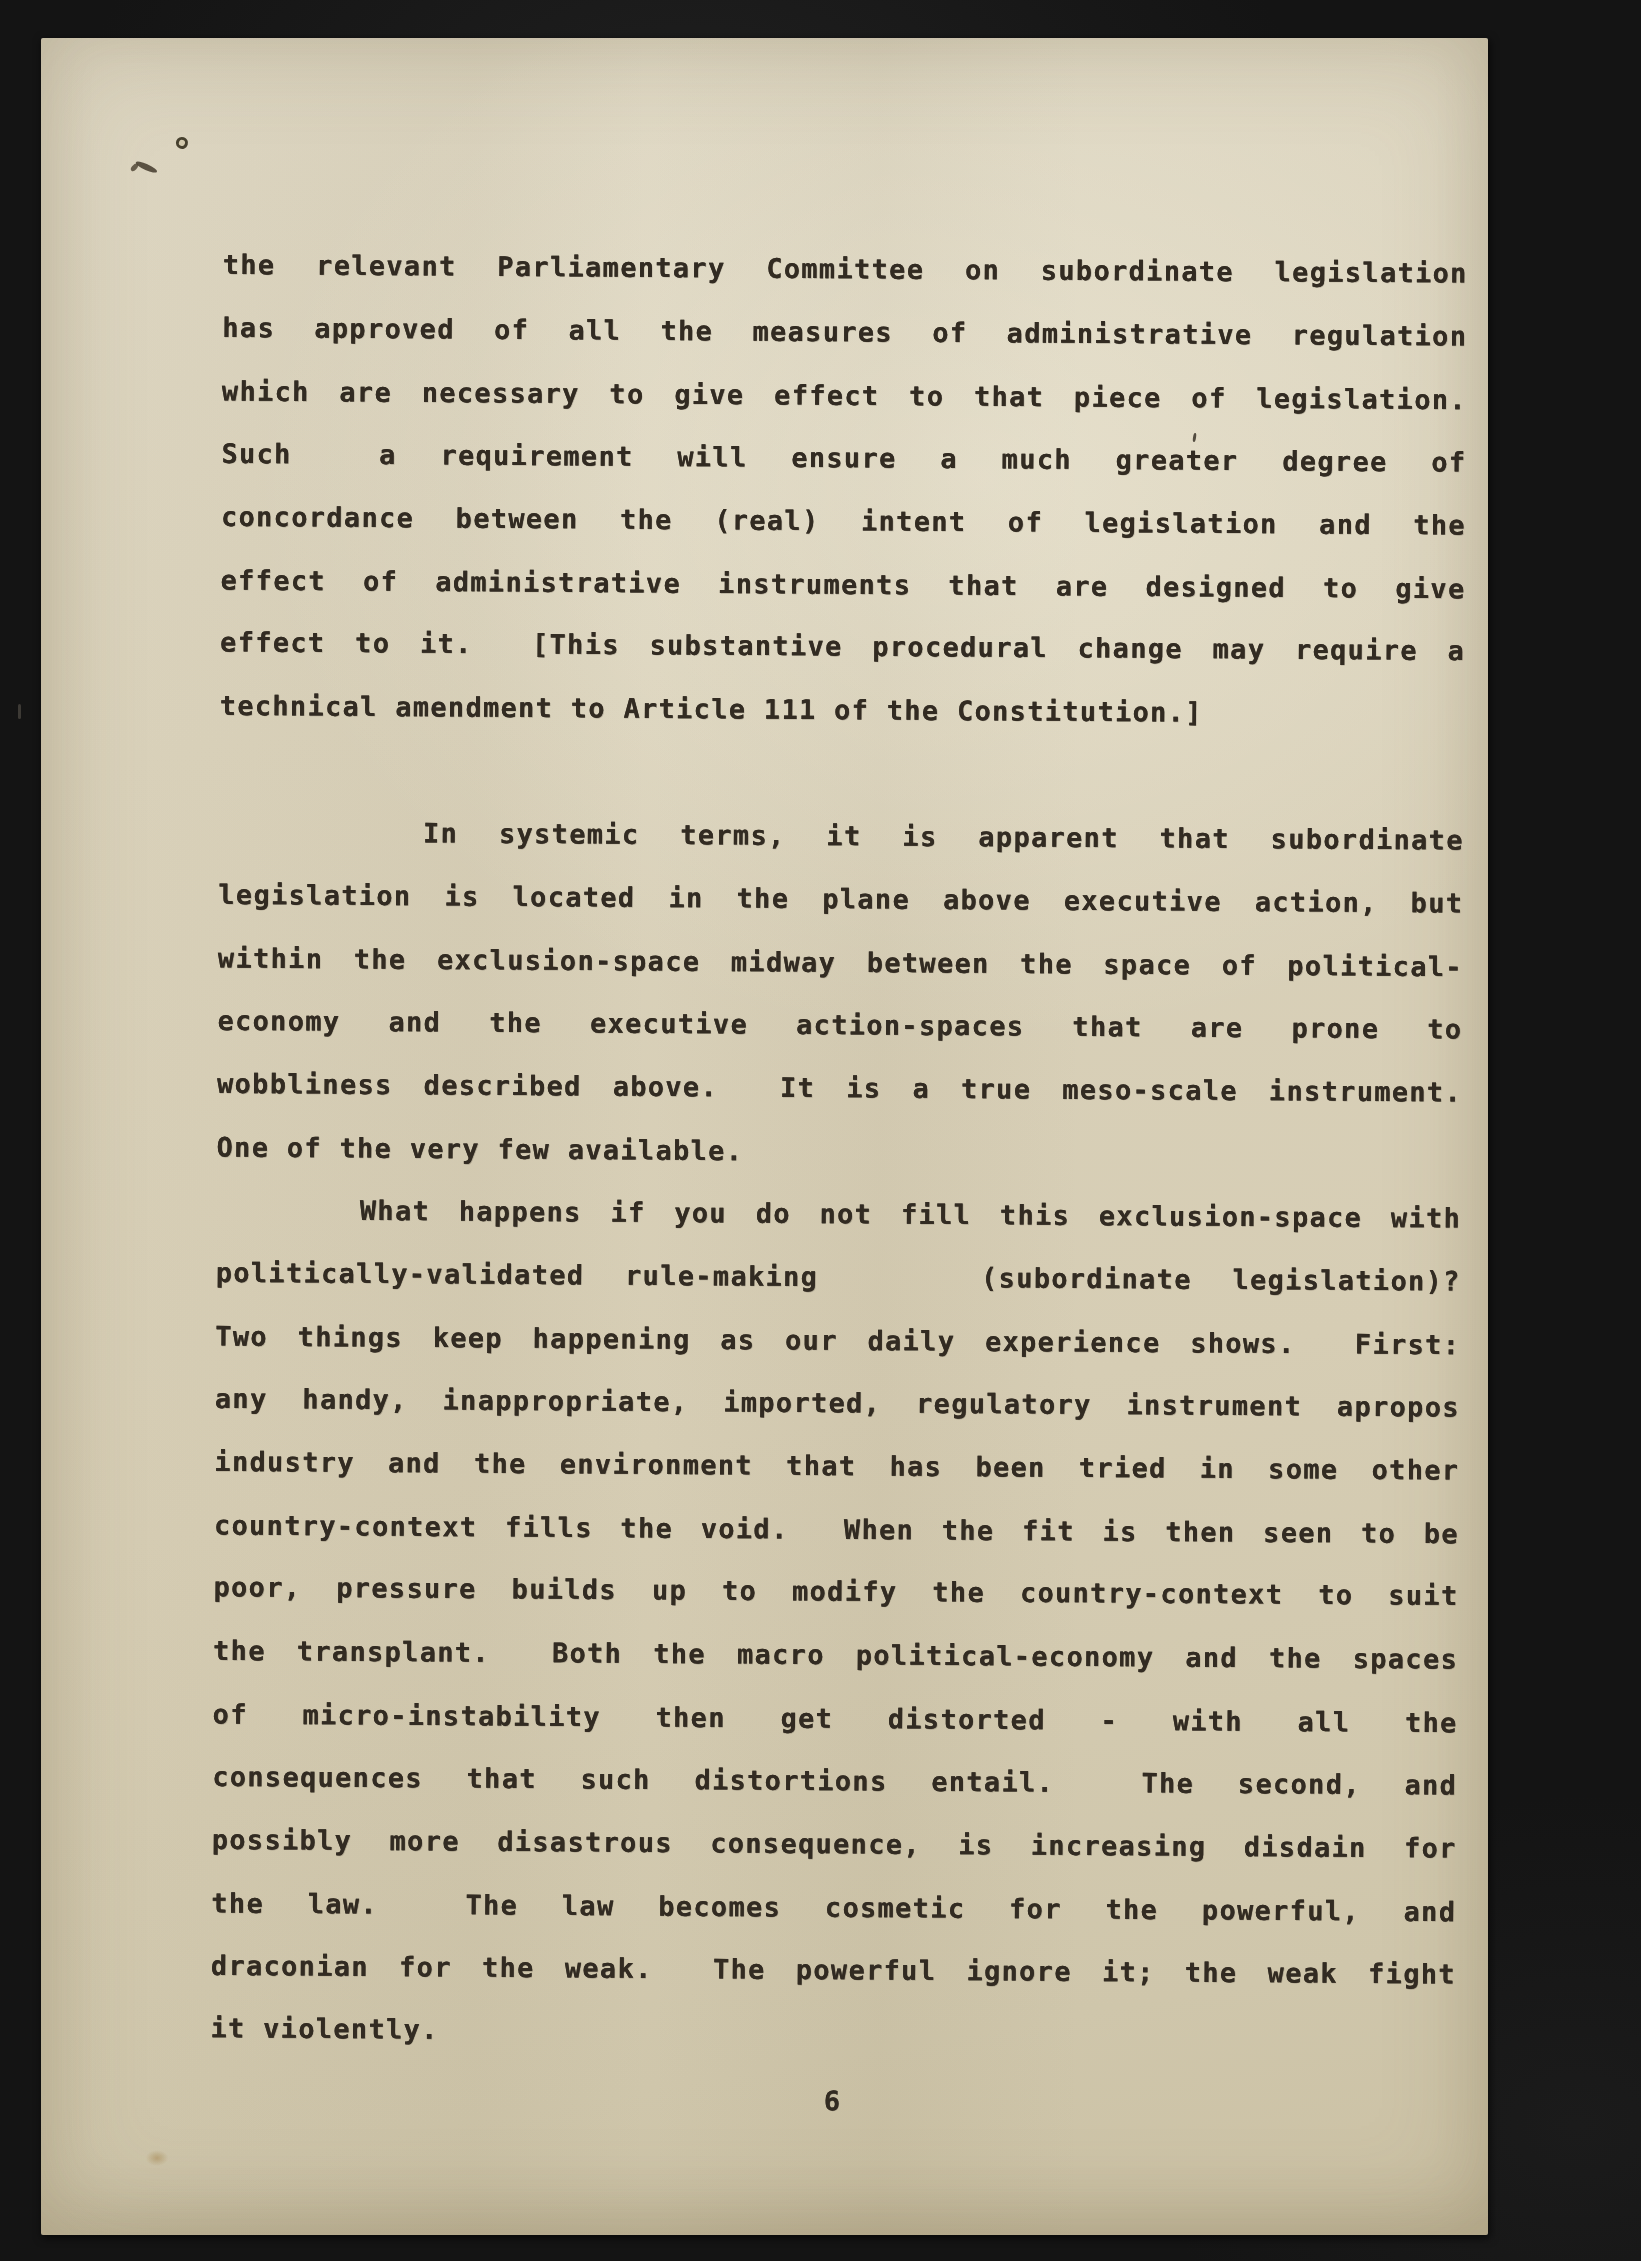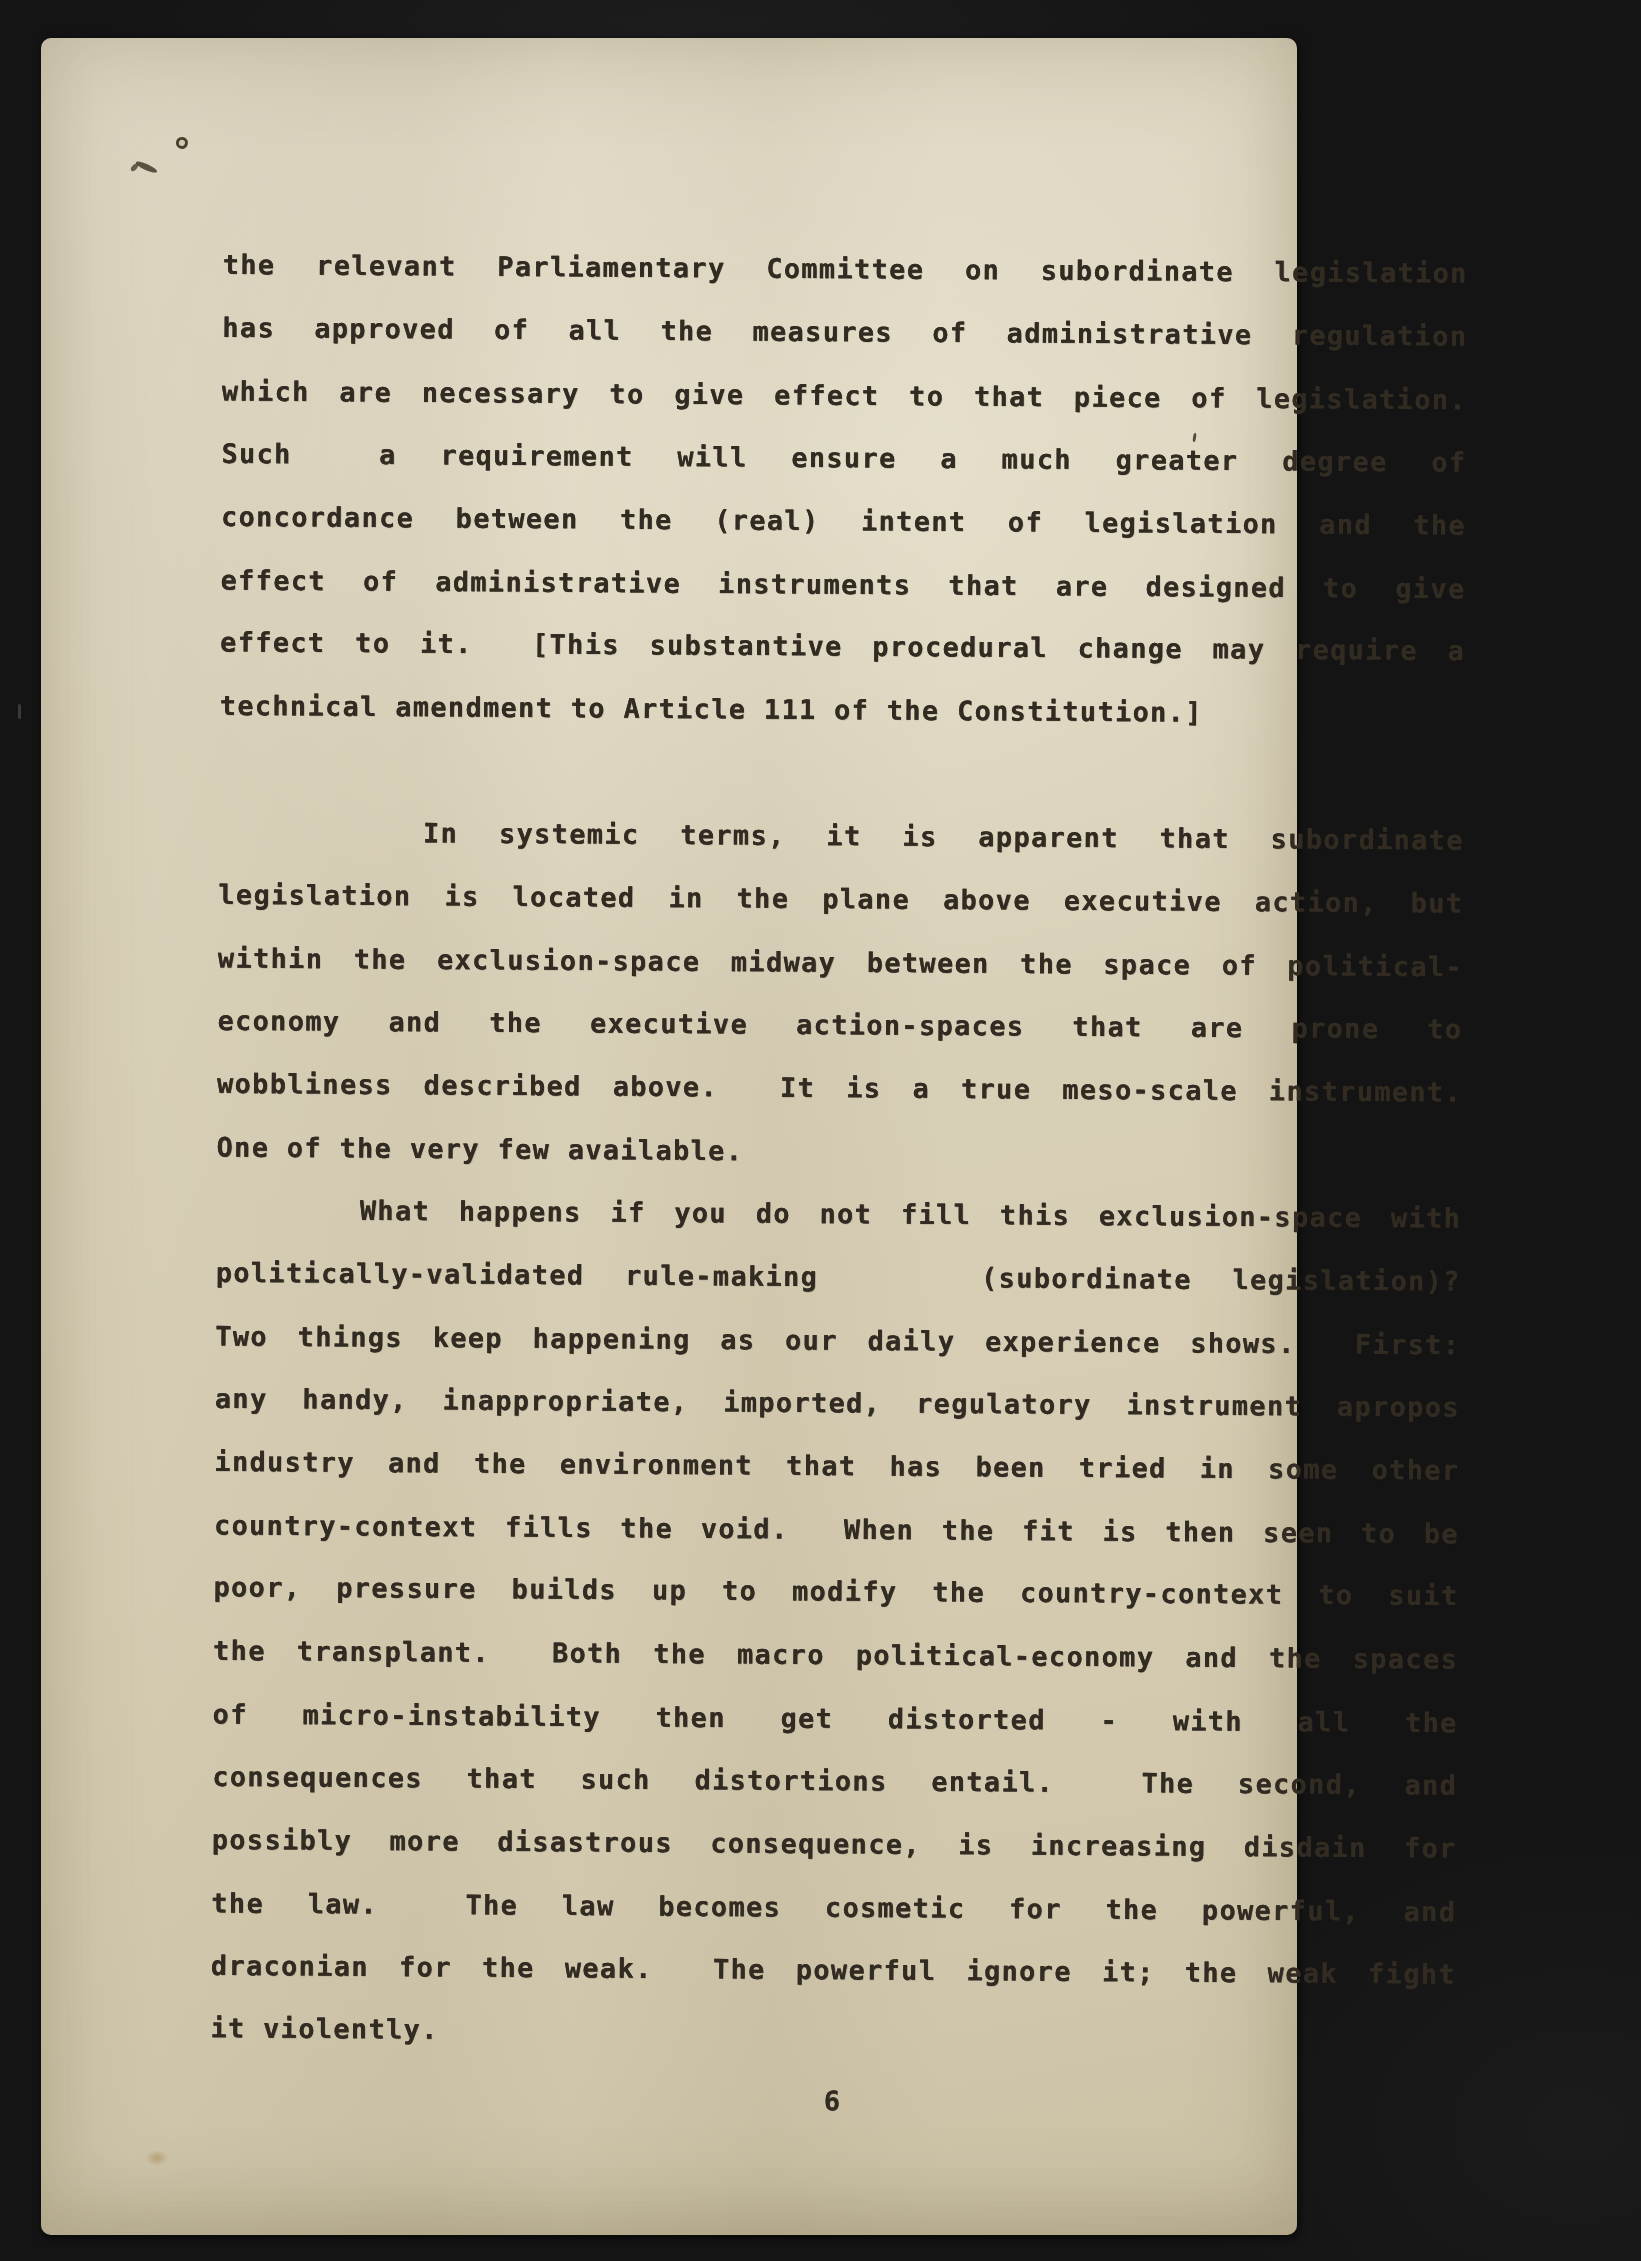"the relevant Parliamentary Committee on" .paper { border-radius: 10px -> 2px; width: 1256px -> 1447px }
